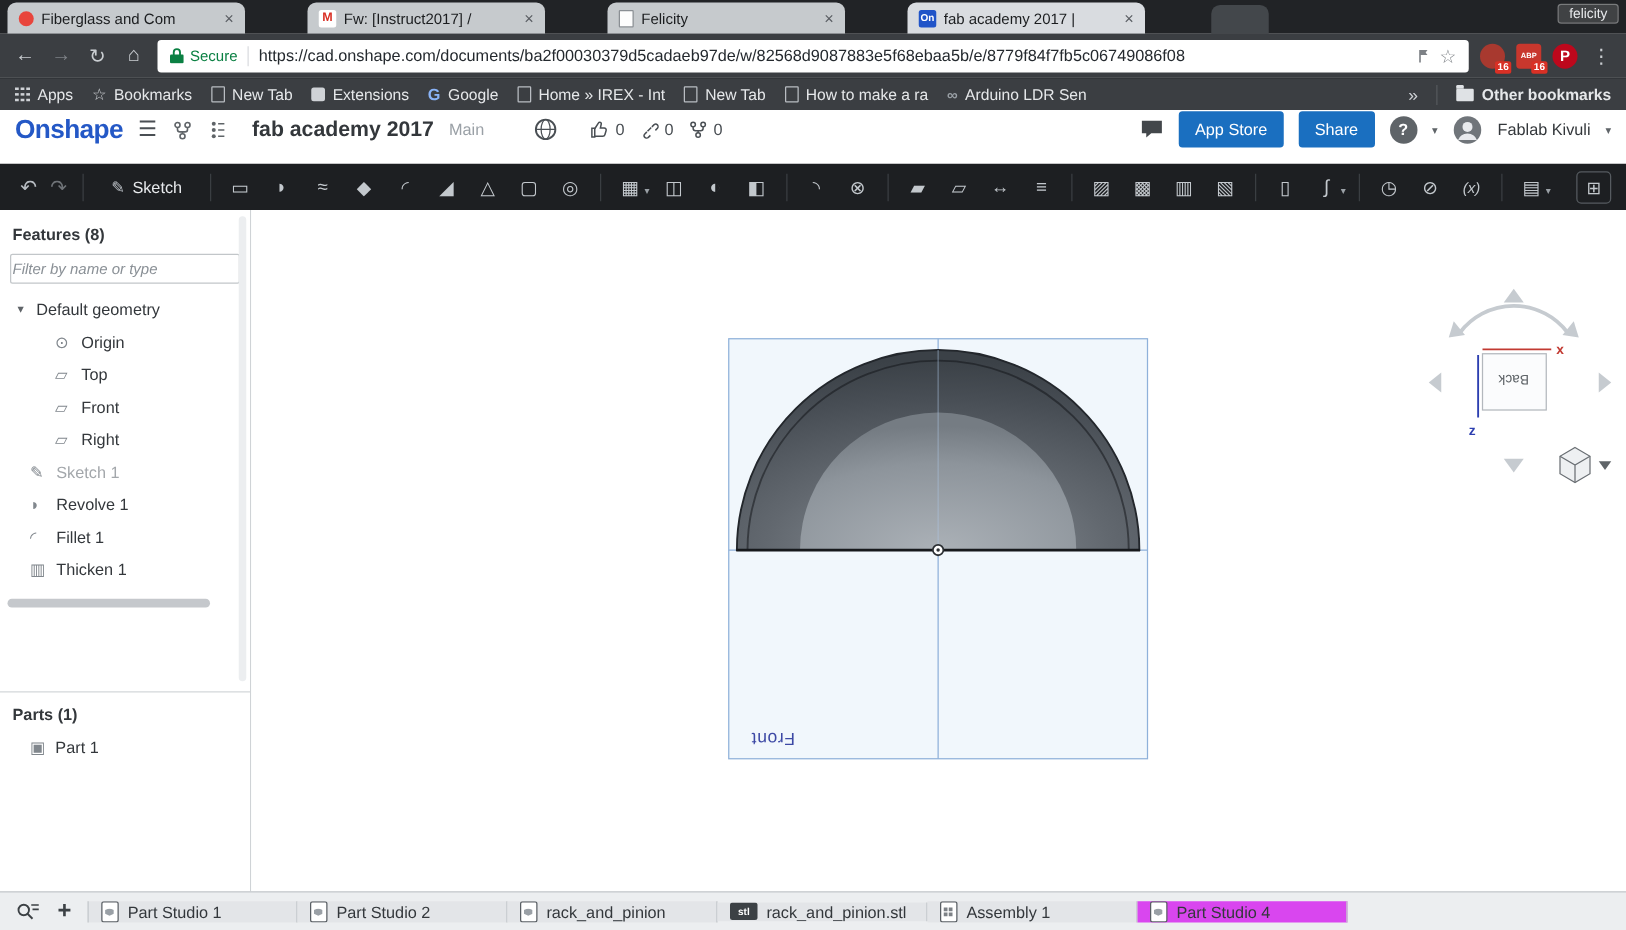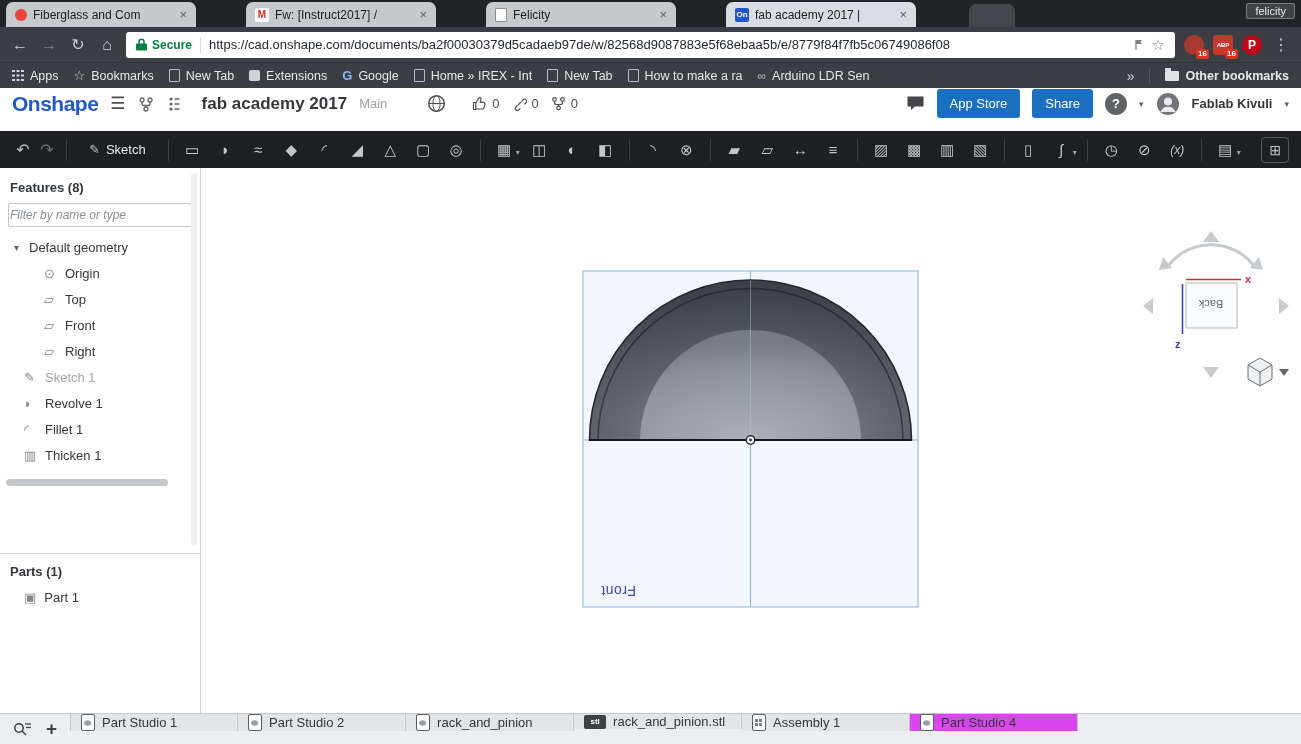"Secure" .secure { font-weight: bold -> normal }
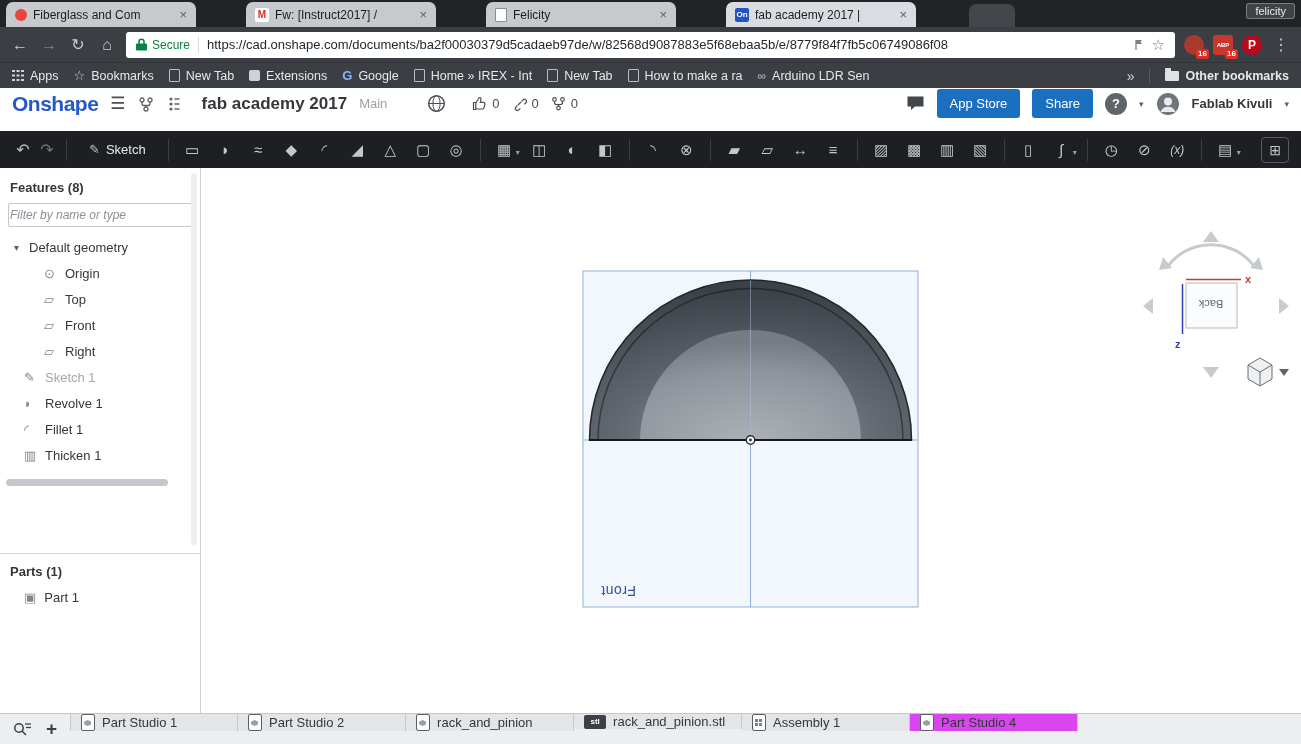"Fablab Kivuli" .uname { font-weight: bold -> normal }
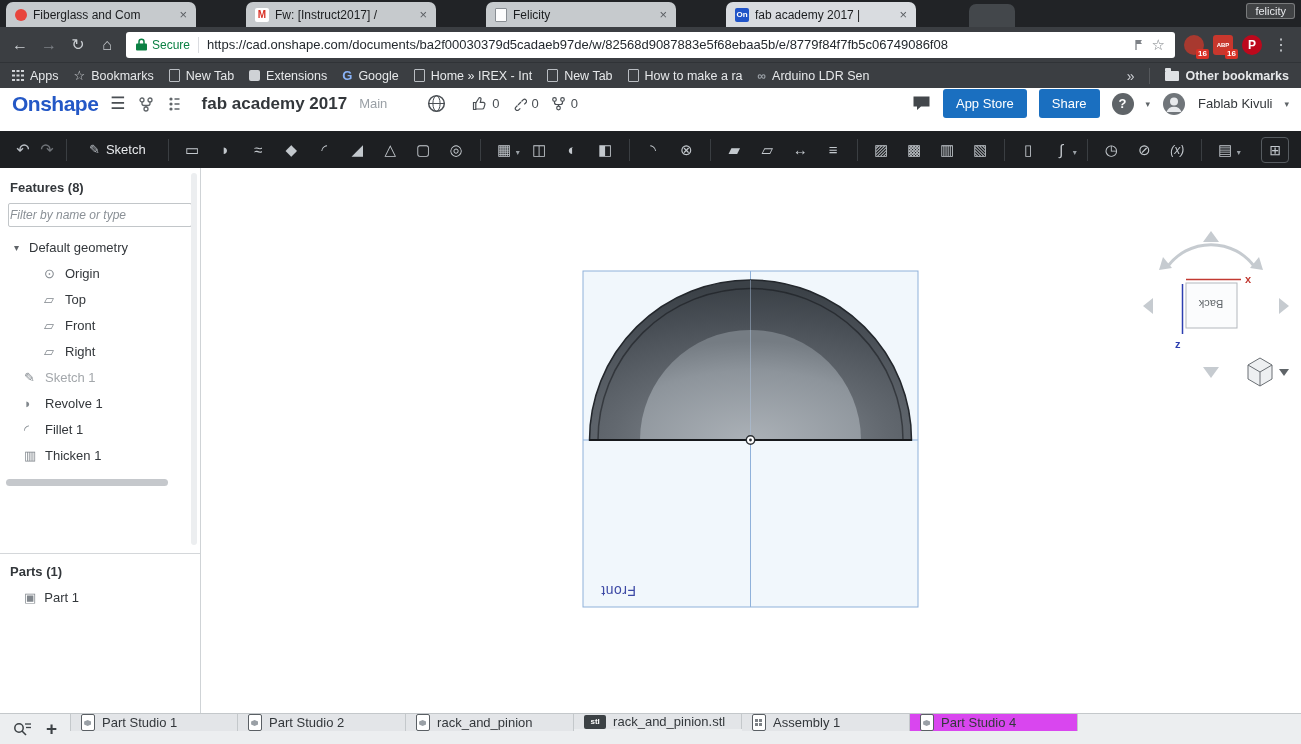"Part Studio 1" .bb-tabs { align-items: flex-start -> center }
